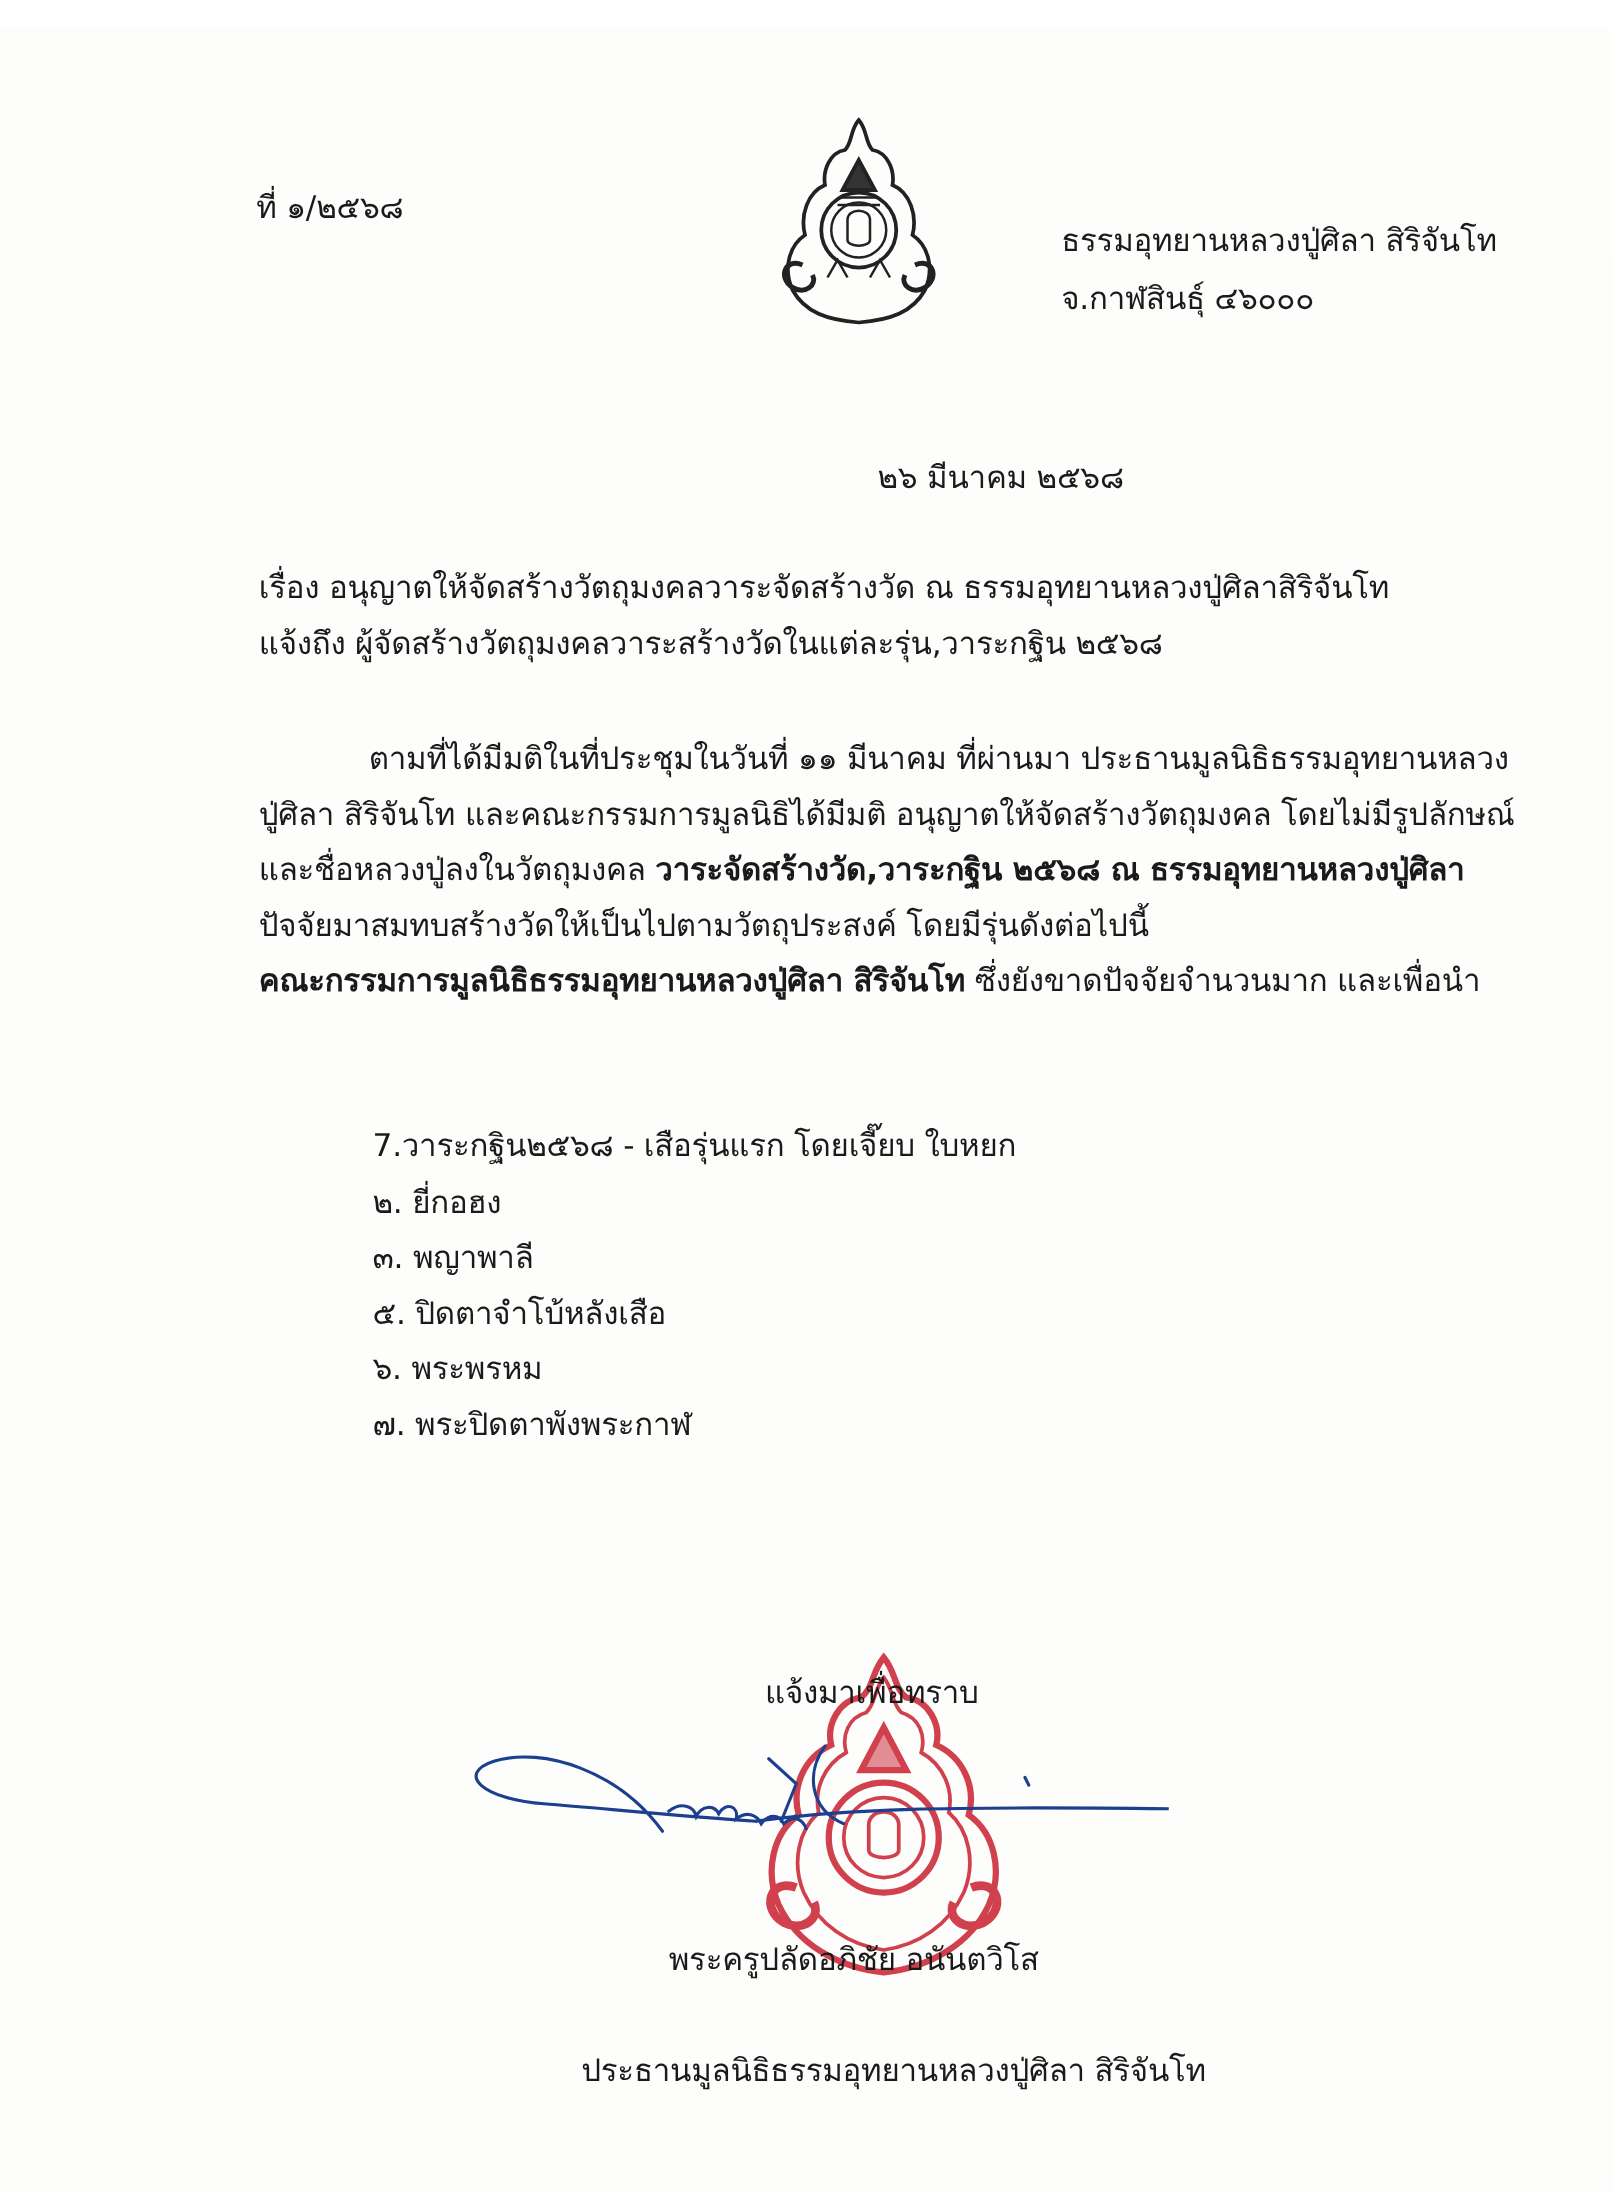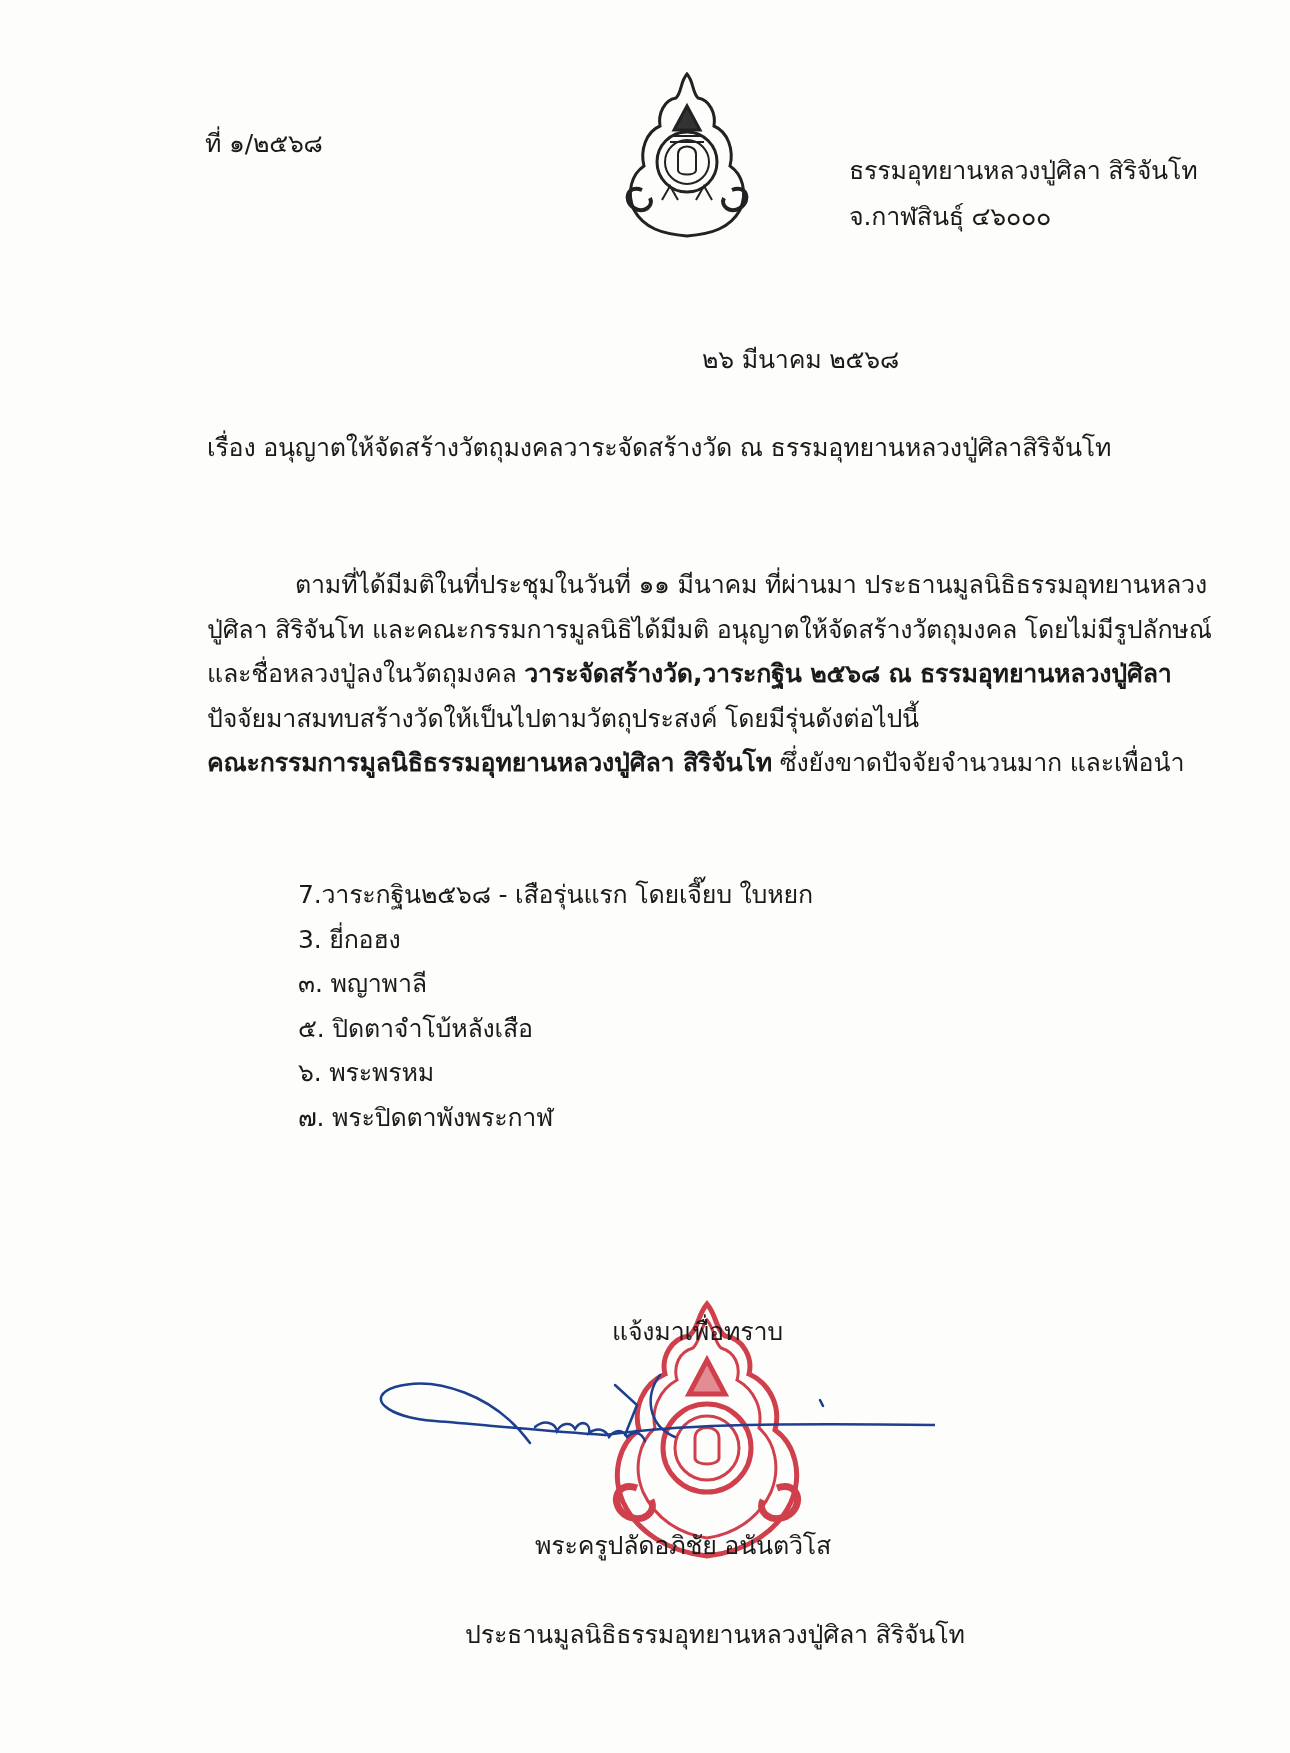"ที่ ๑/๒๕๖๘" .page { margin-top: none -> 22px }
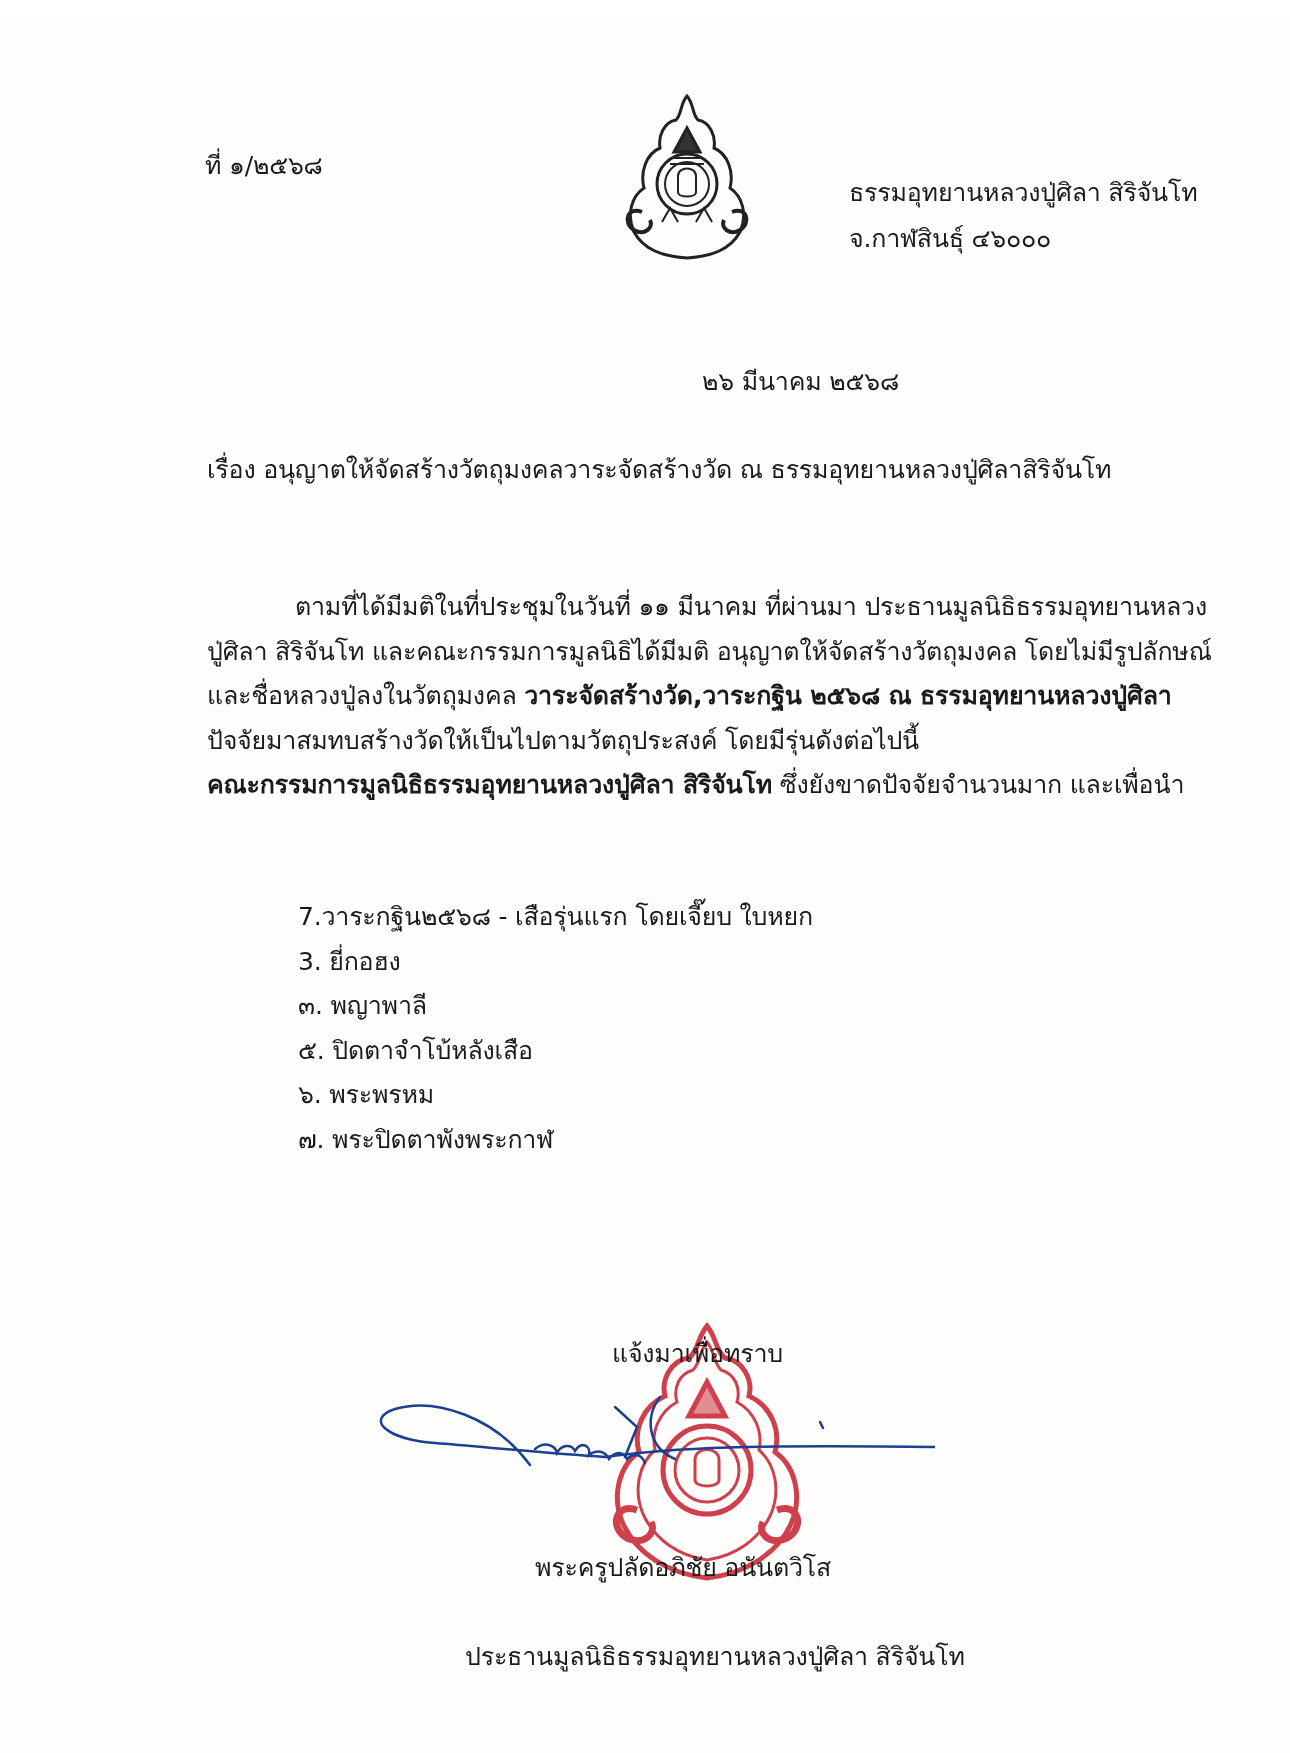"แจ้งถึง" div.abs { html: none -> <div>แจ้งถึง ผู้จัดสร้างวัตถุมงคลวาระสร้างวัดในแต่ละรุ่น,วาระกฐิน ๒๕๖๘</div> }
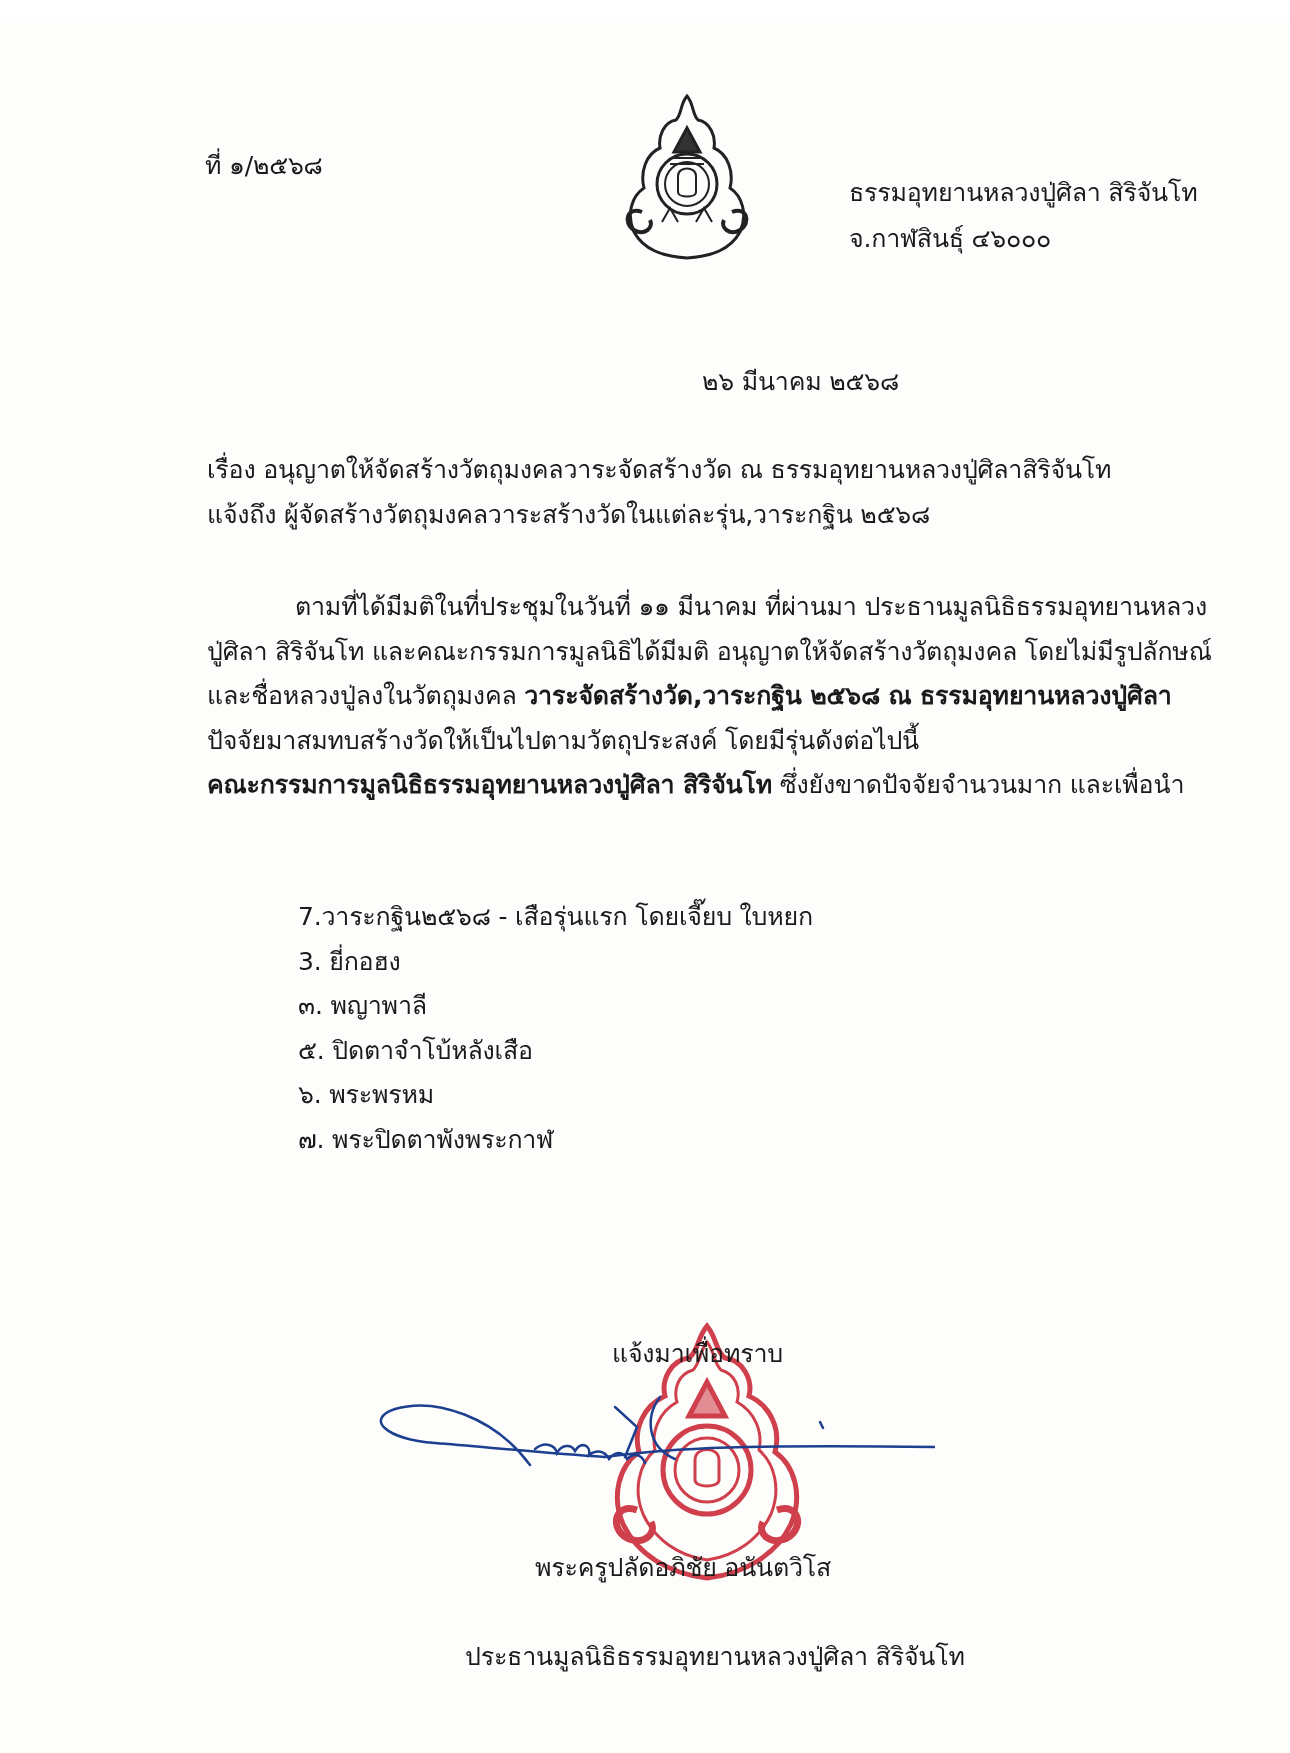"3. ยี่กอฮง" div.item { text: 3 -> ๒ }
